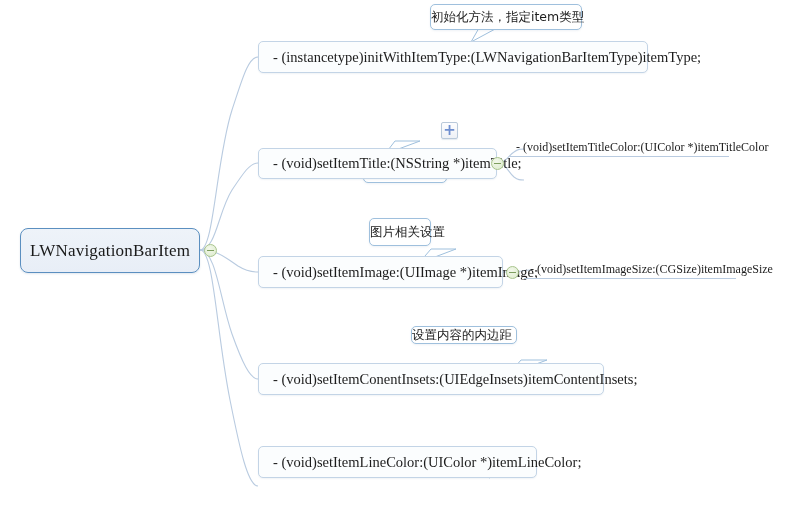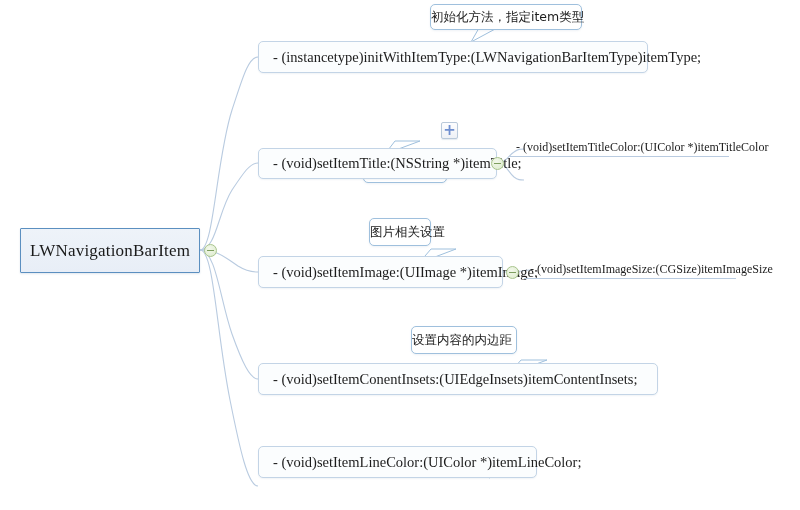"LWNavigationBarItem" .root-node { border-radius: 1px -> 8px }
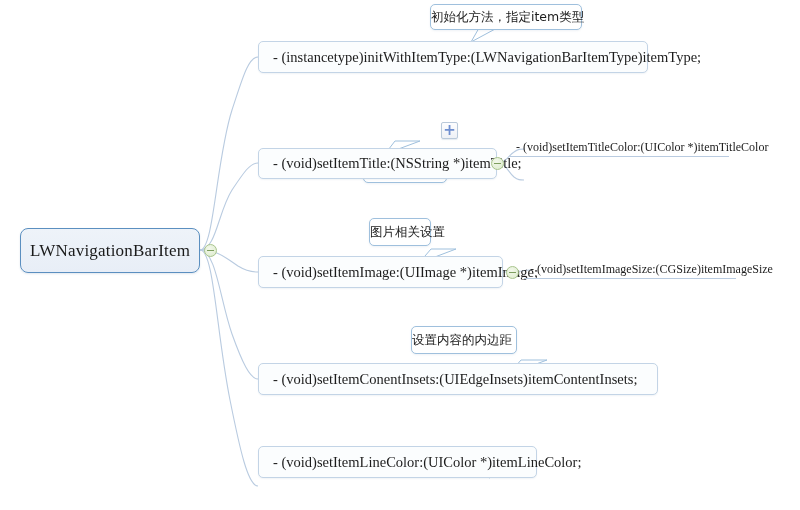"设置内容的内边距" div.callout { height: 28px -> 18px }
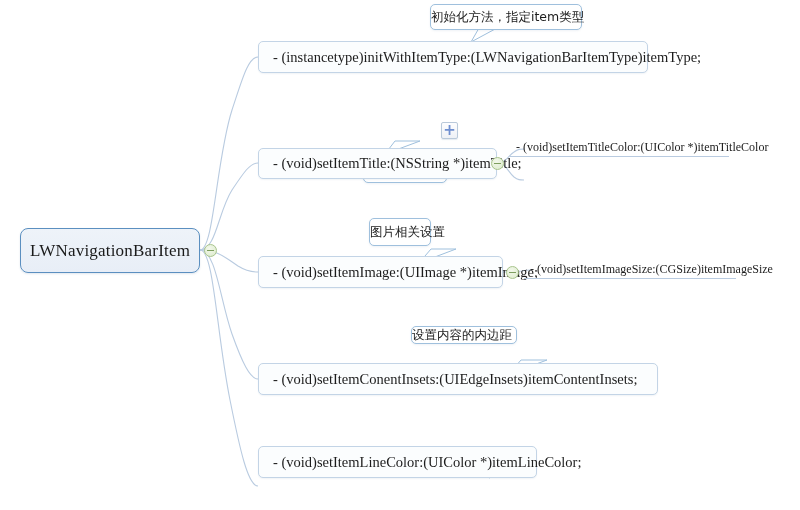"- (void)setItemConentInsets:(UIEdgeInsets)itemContentInsets;" div.child-node { width: 400px -> 346px }
